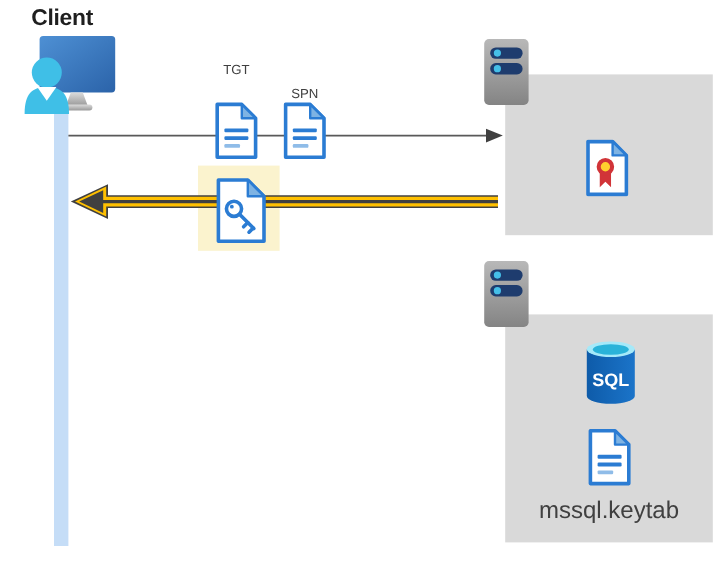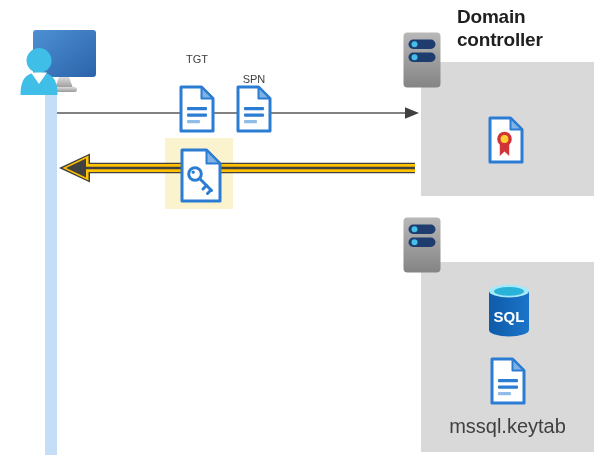"Client" div.label { html: none -> <div>Client</div> }
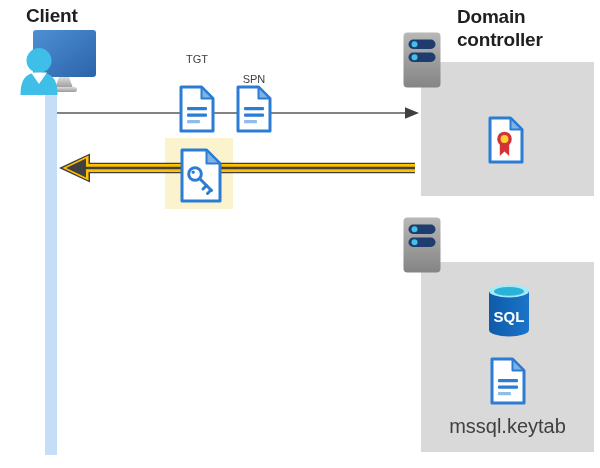"Domain controller" div.label { html: <div>Domain controller</div> -> none }
